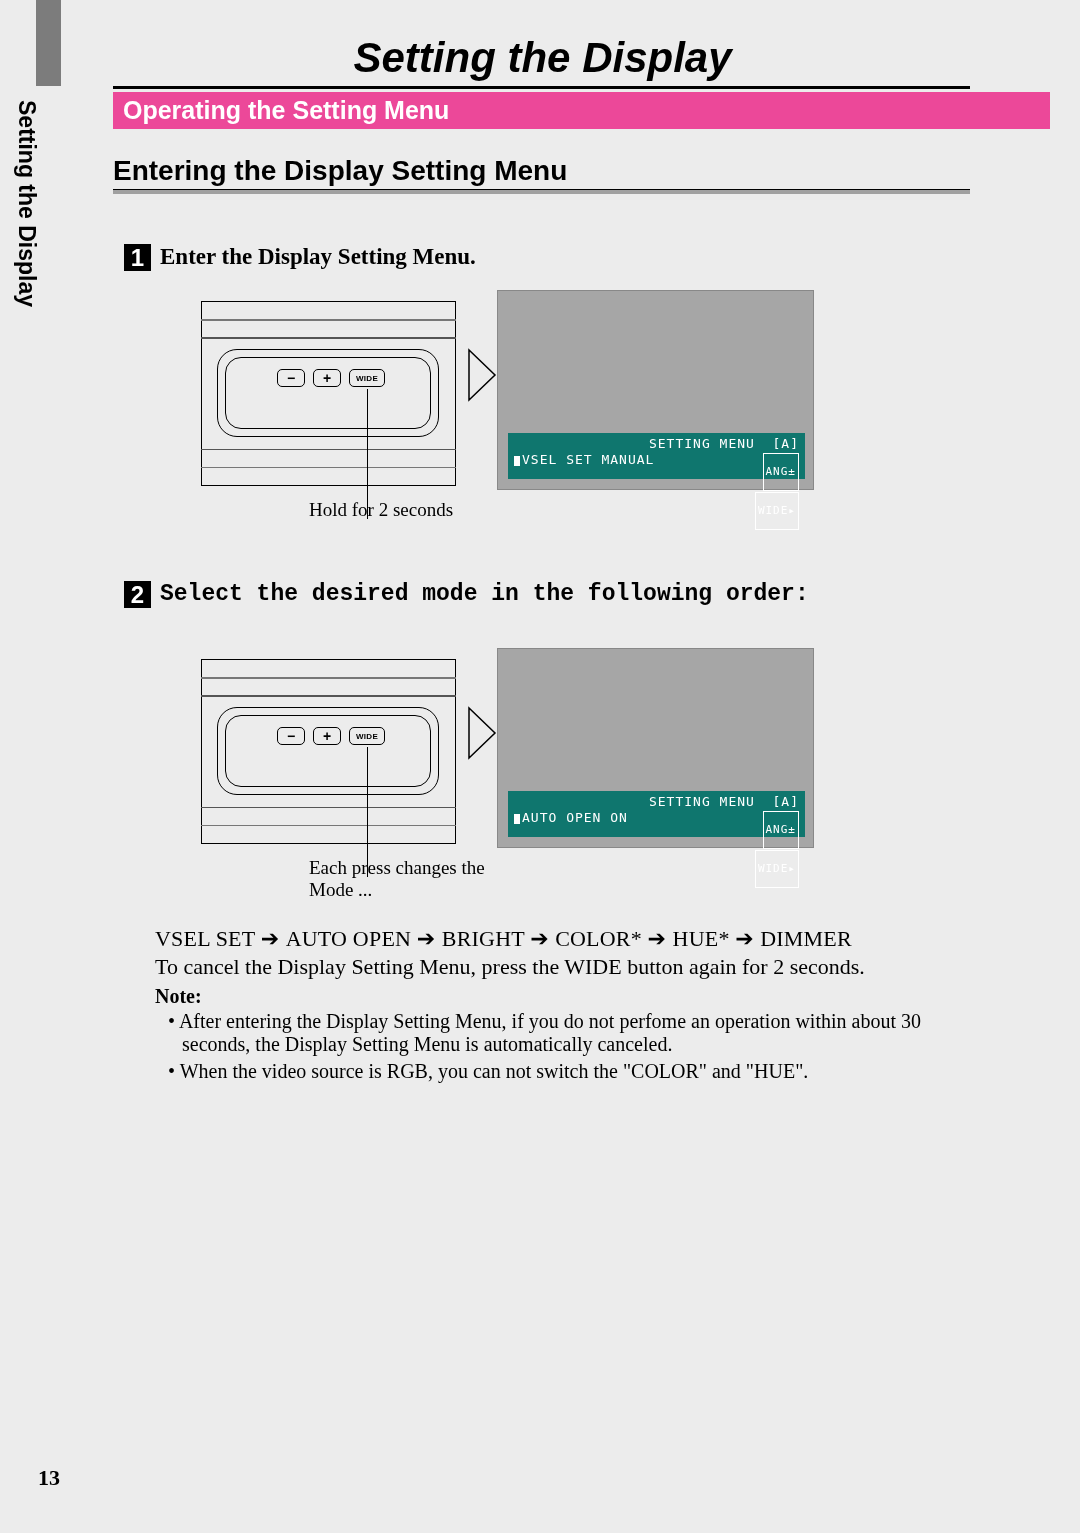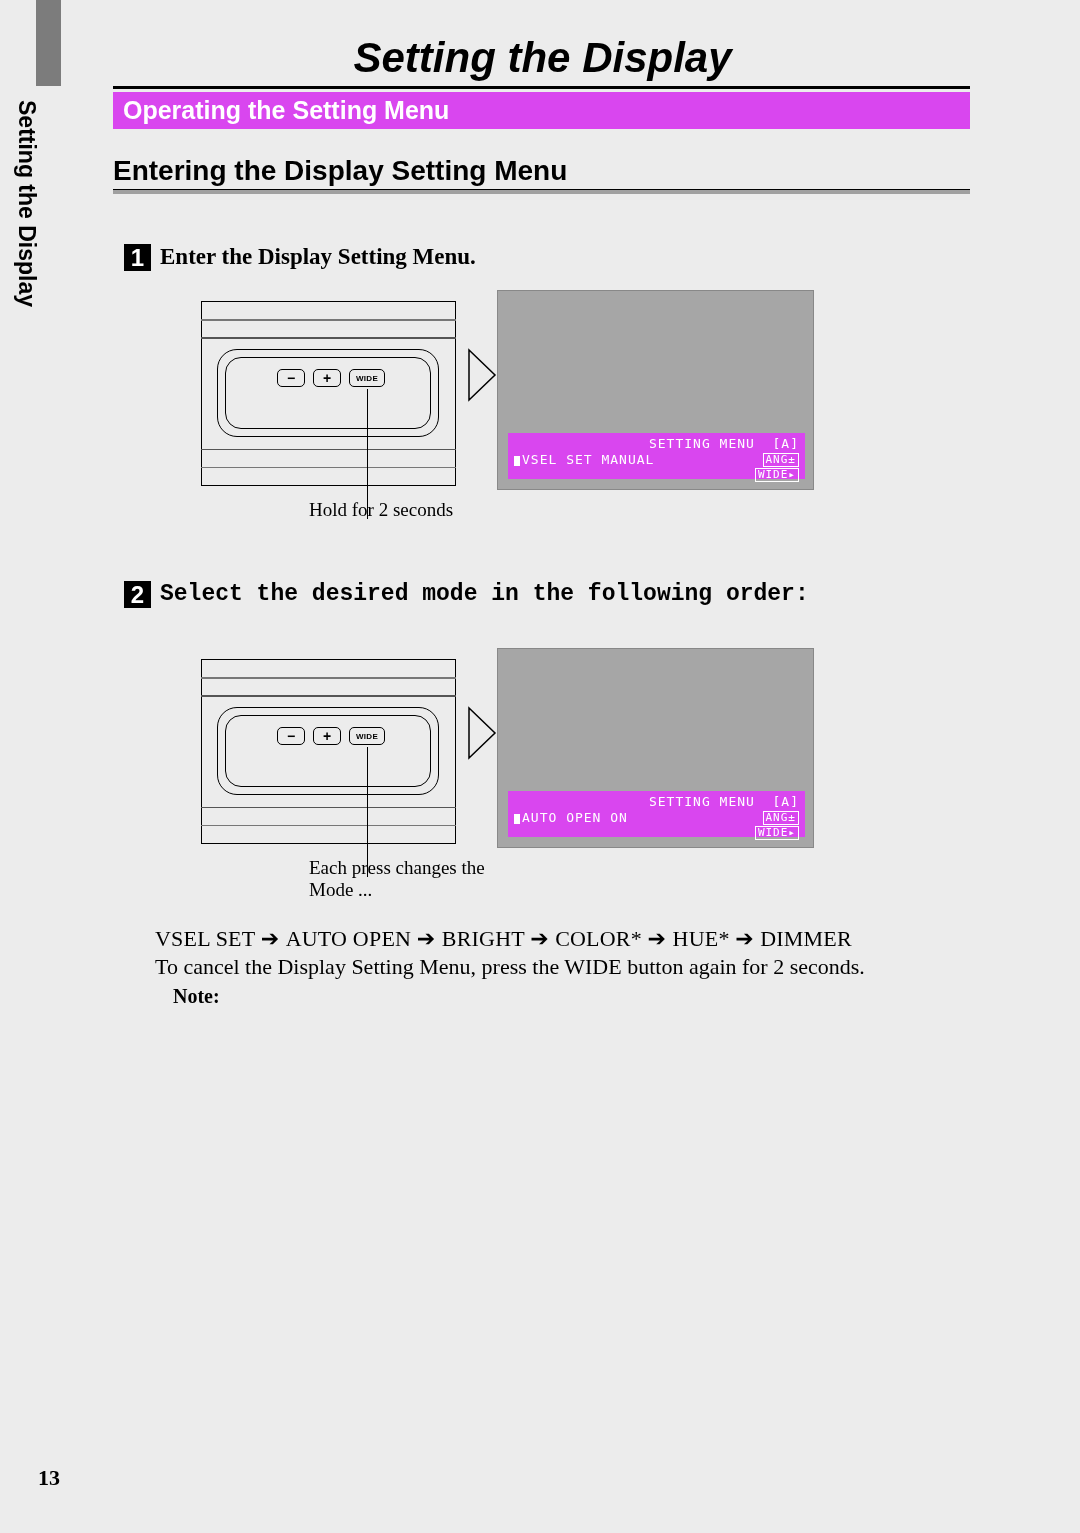"Operating the Setting Menu" .black-bar { background: #d946ef -> #ec4899; width: 857px -> 937px }
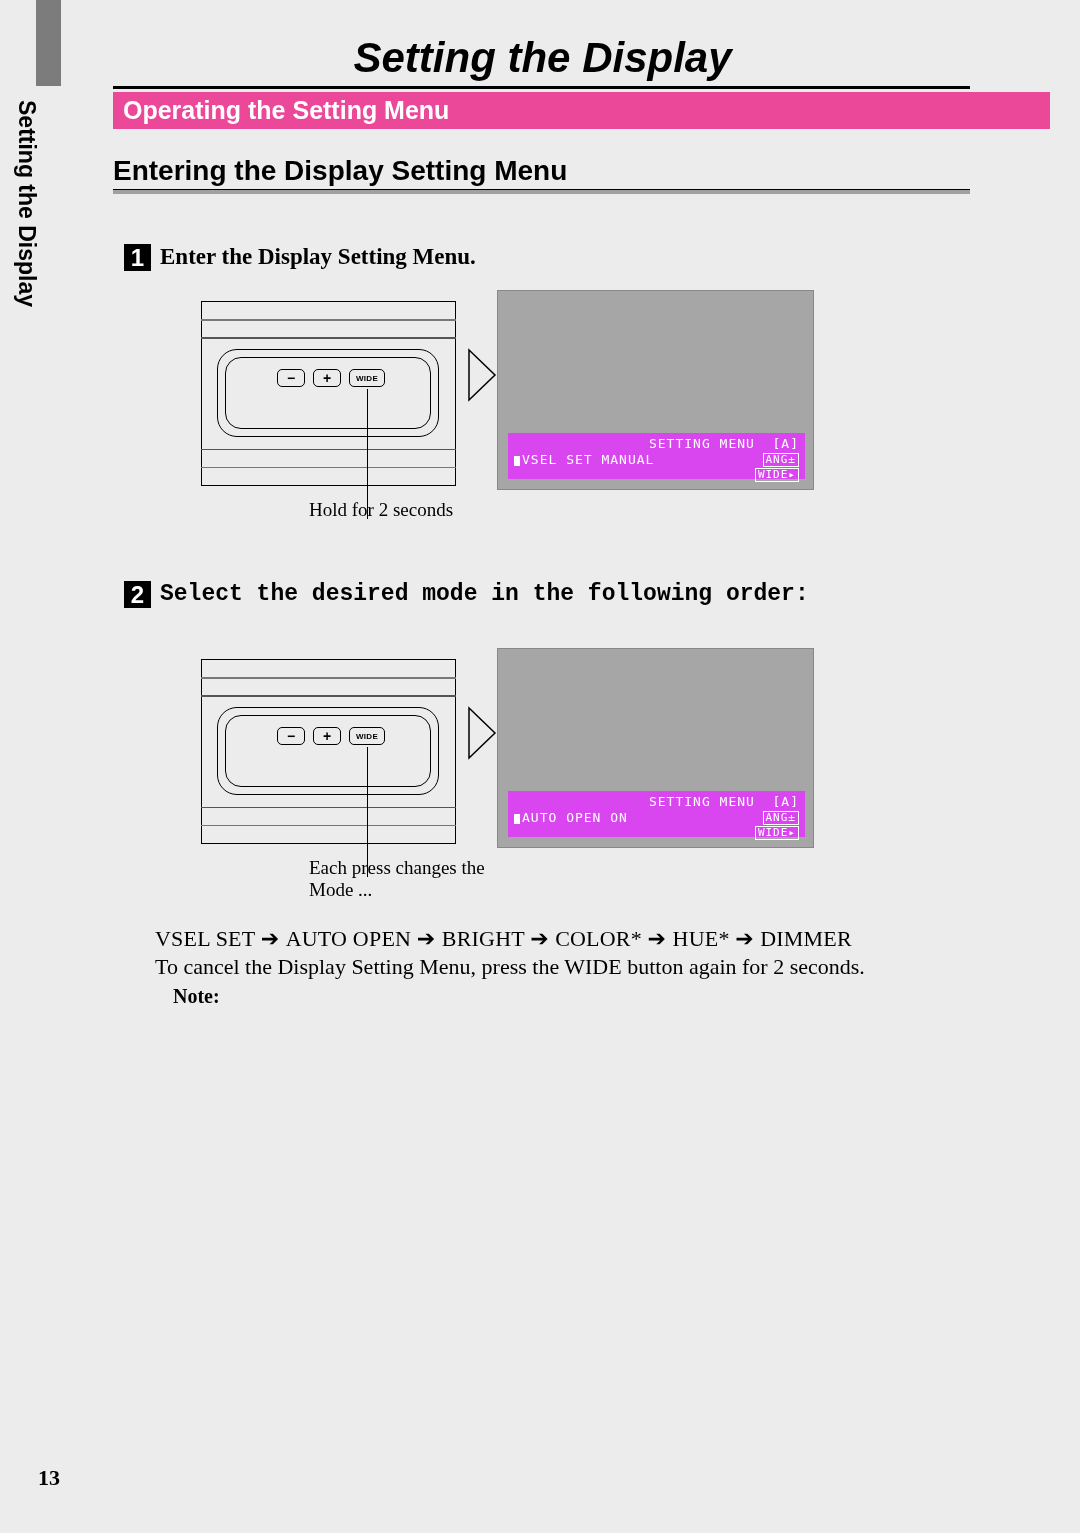"SETTING MENU [A]" .lcd { background: #d946ef -> #0f766e }
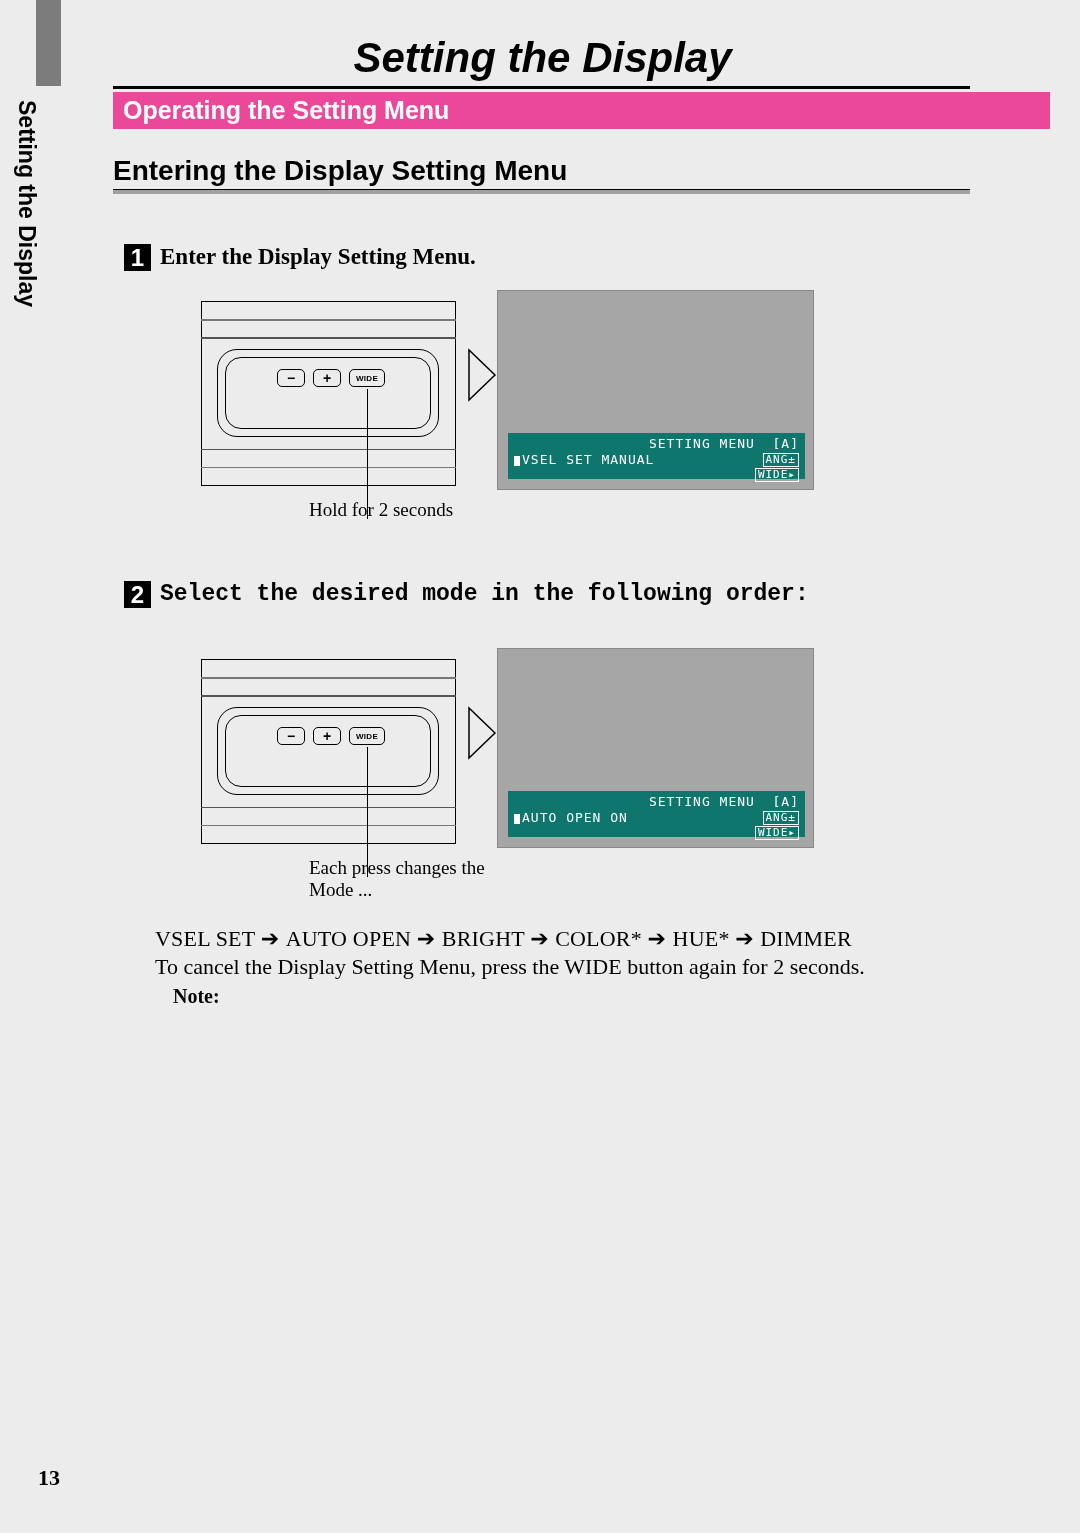"ANG±" .lcd .pill { padding: 0 2px -> 12px 2px }
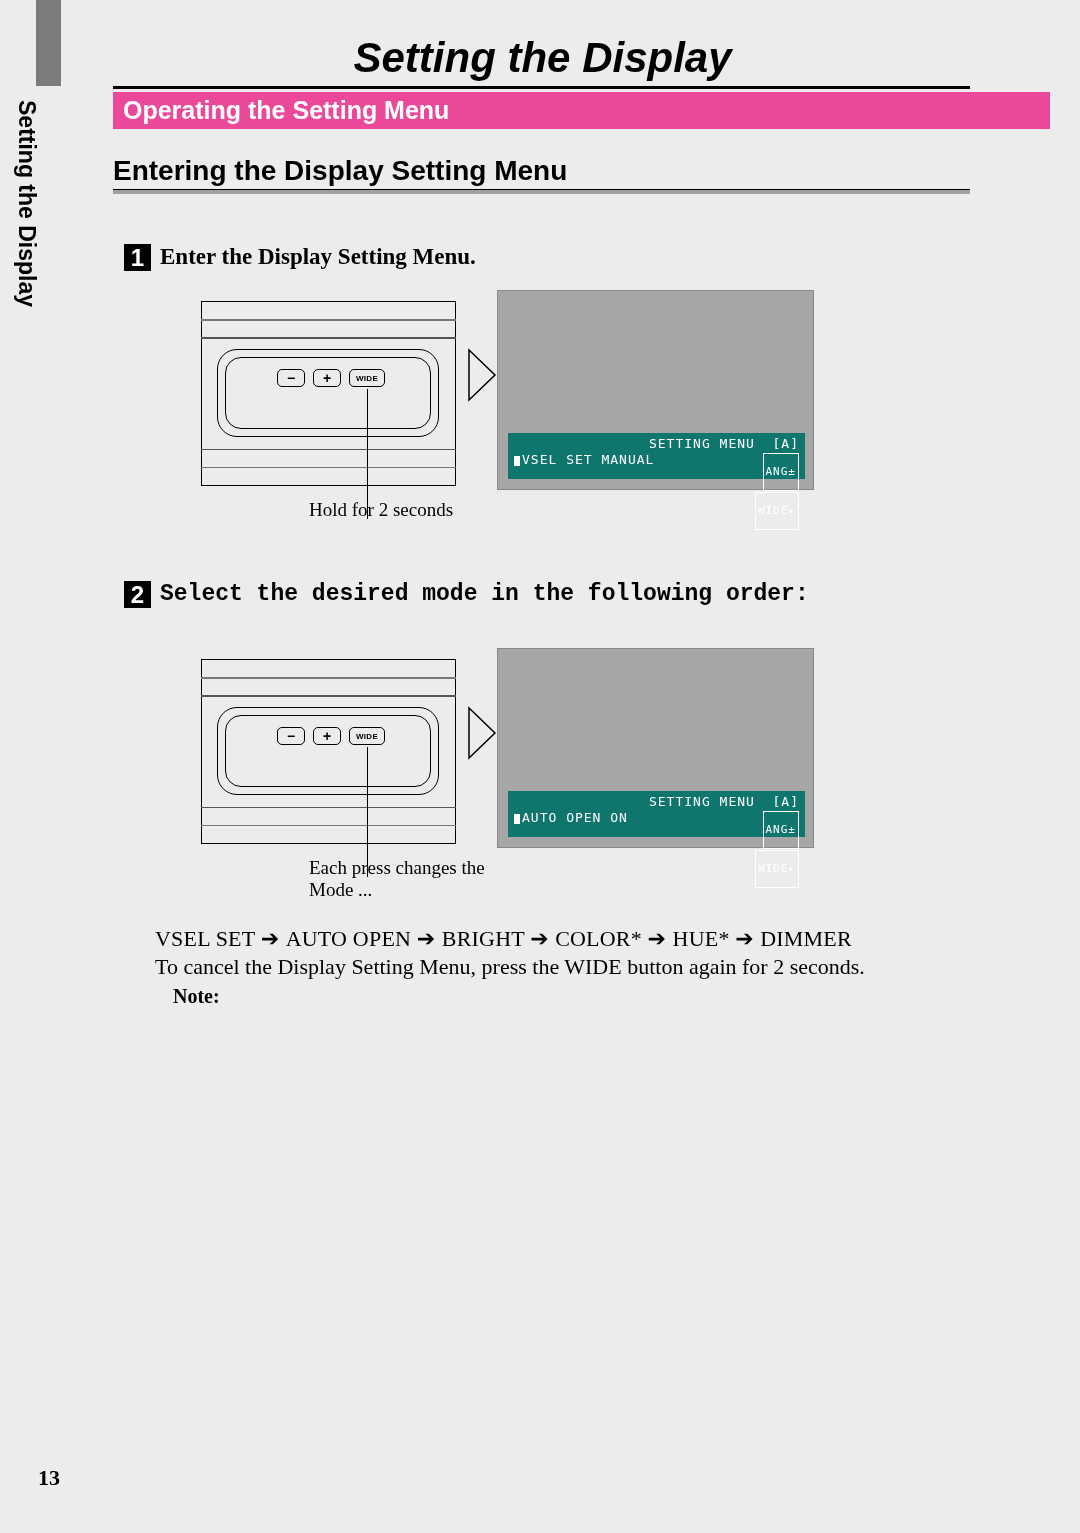"Note:" .note-h { margin-left: 18px -> none }
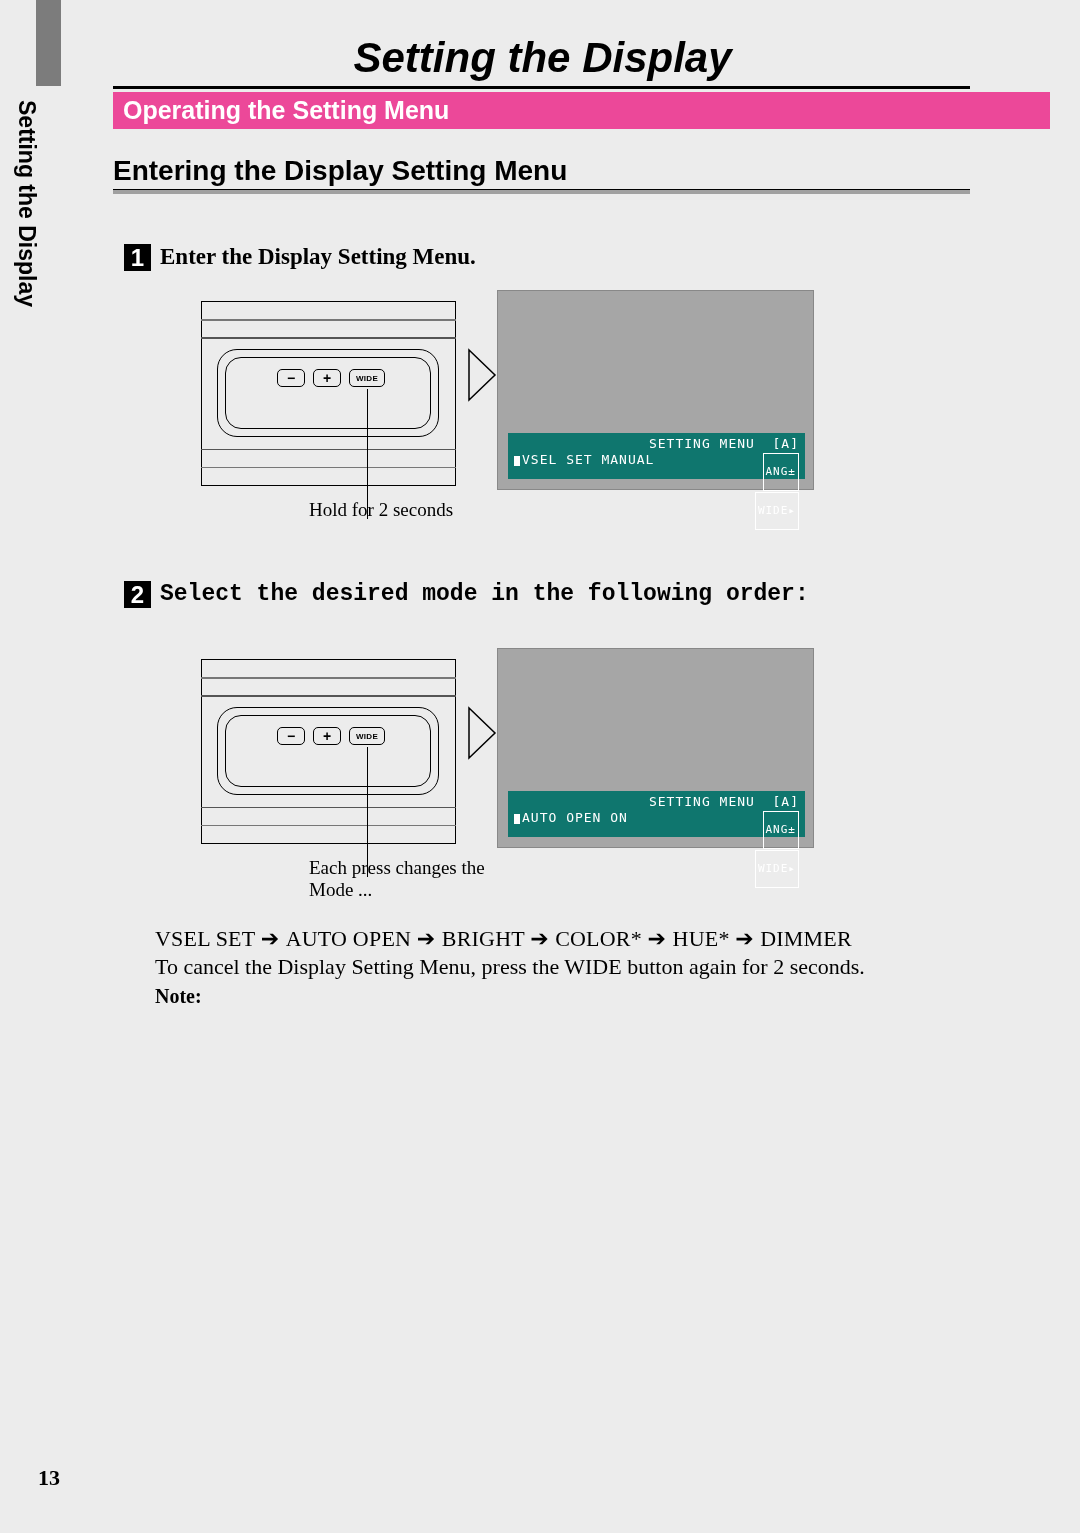"After entering the Display Setting" ul.note-list { html: none -> <ul> <li>After entering the Display Setting Menu, if you do not perfome an operation within about 30 seconds, the Display Setting Menu is automatically canceled.</li> <li>When the video source is RGB, you can not switch the "COLOR" and "HUE".</li> </ul> }
